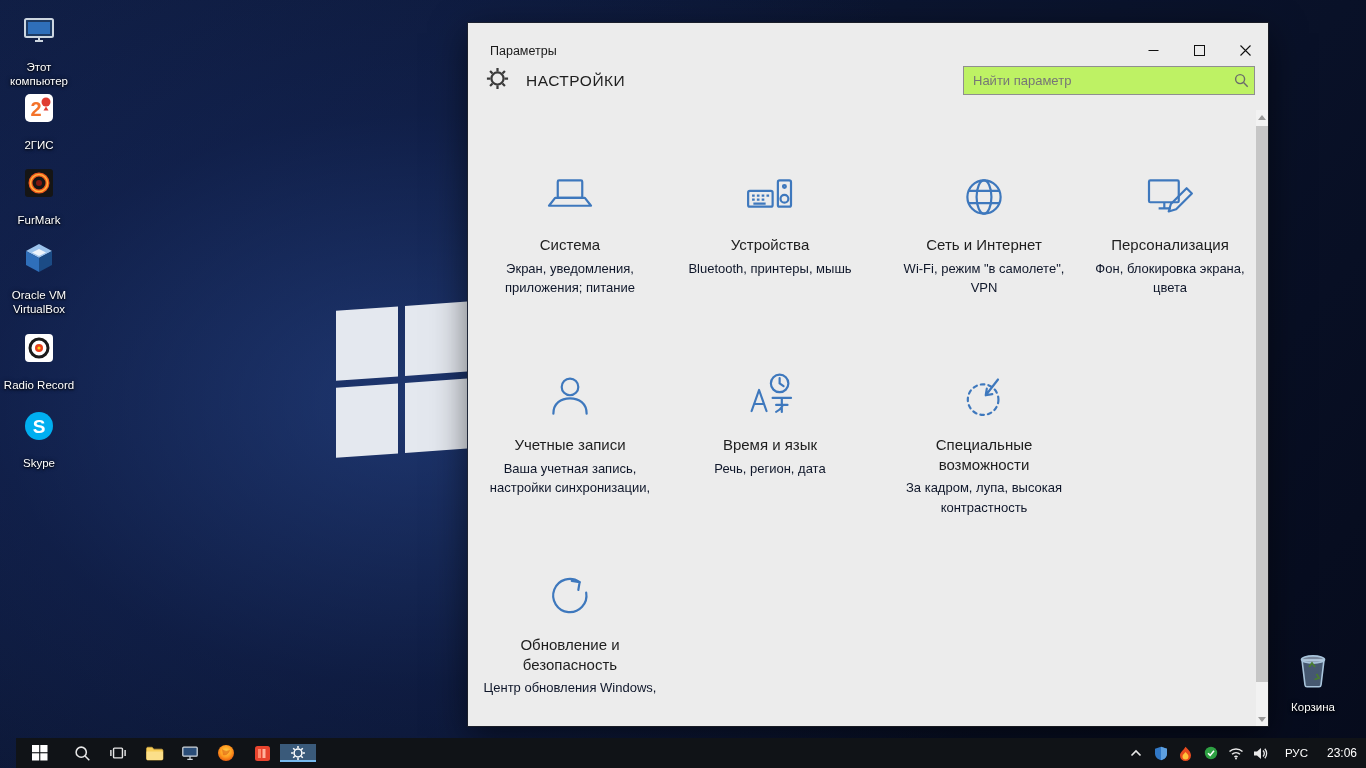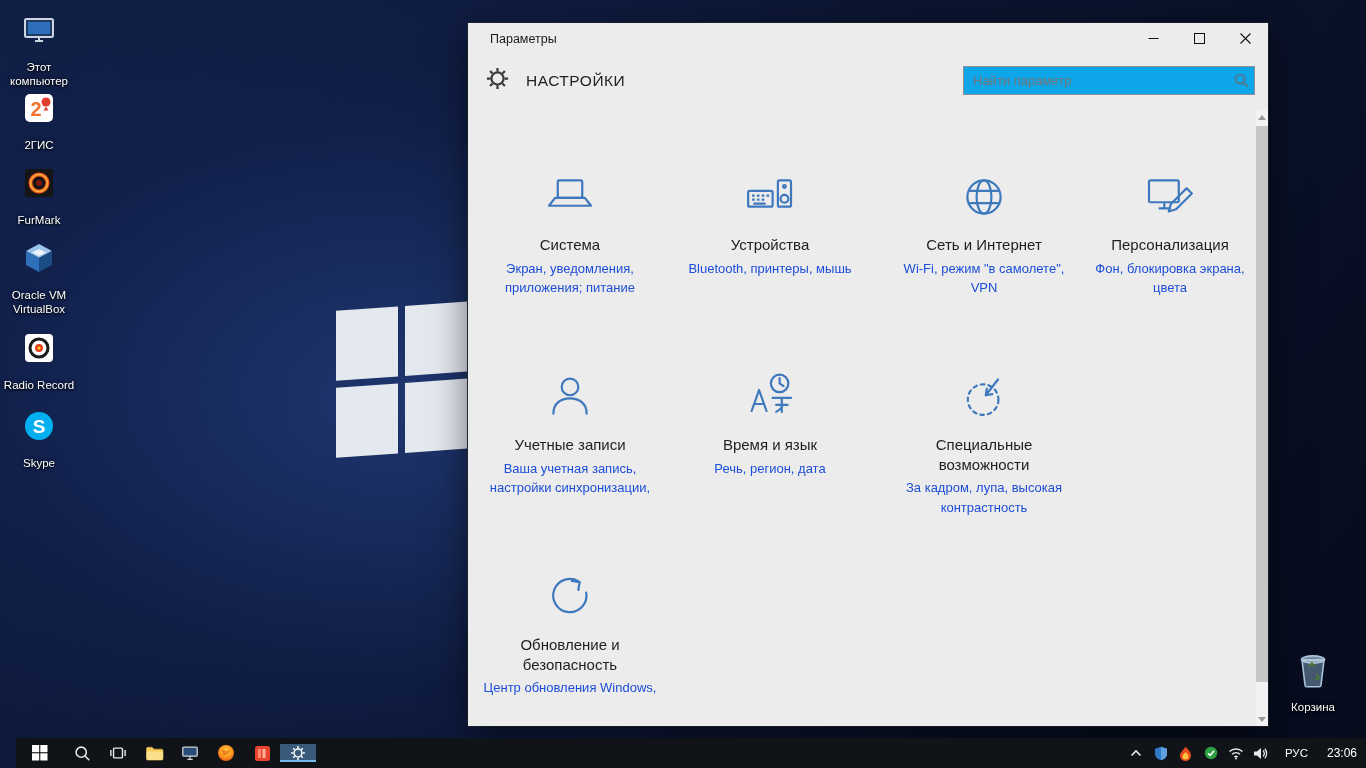"Параметры" .titlebar { top: 0 -> 12px }
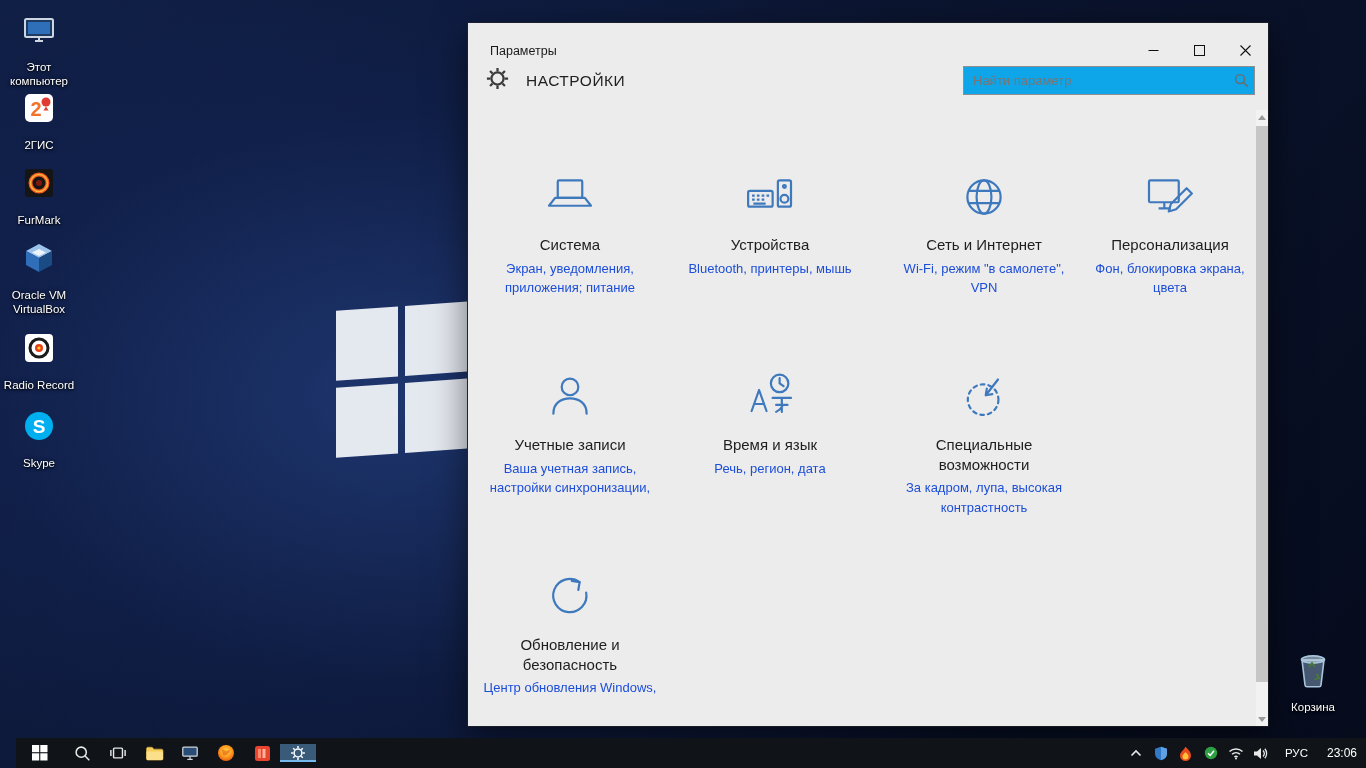"Найти параметр" .searchbox { background: #0ea5e9 -> #bef264 }
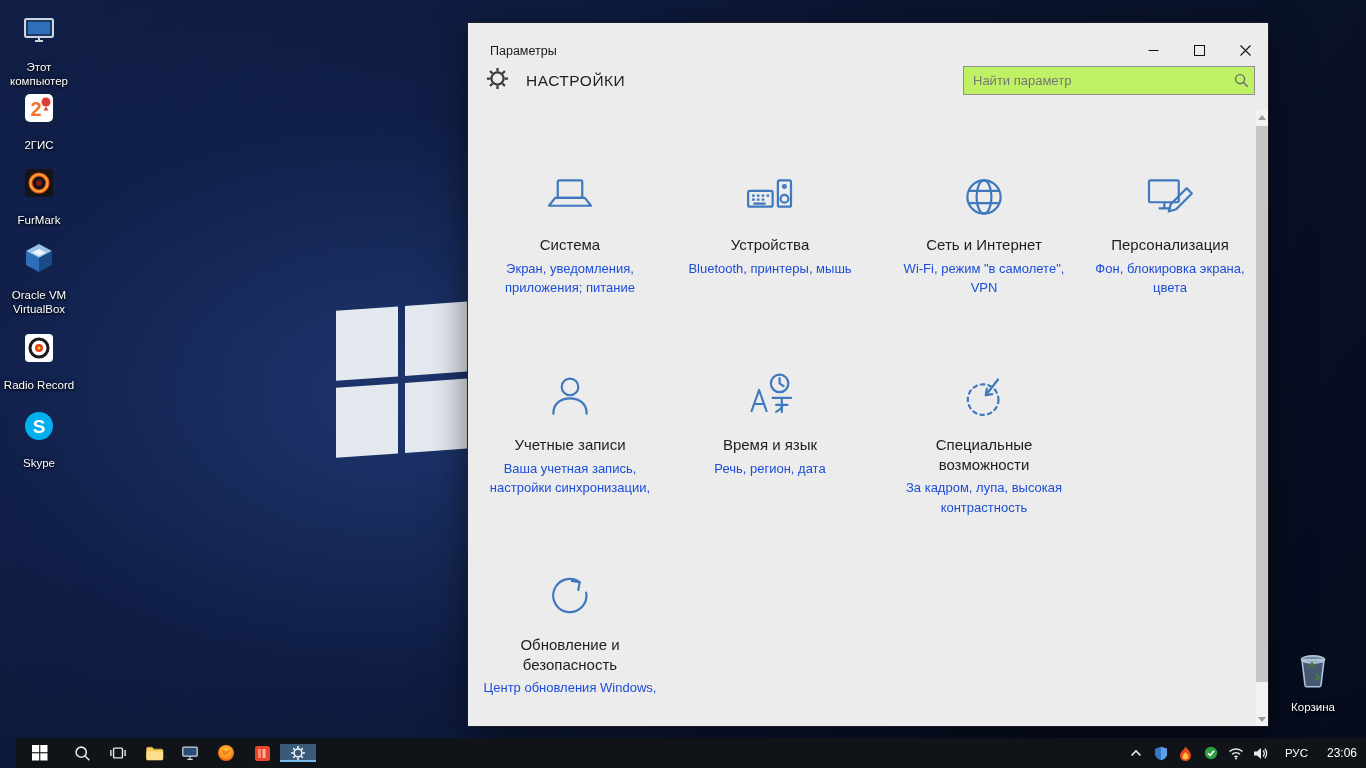"Экран, уведомления, приложения; питание" .tile-sub { color: #1d4ed8 -> #0f172a }
